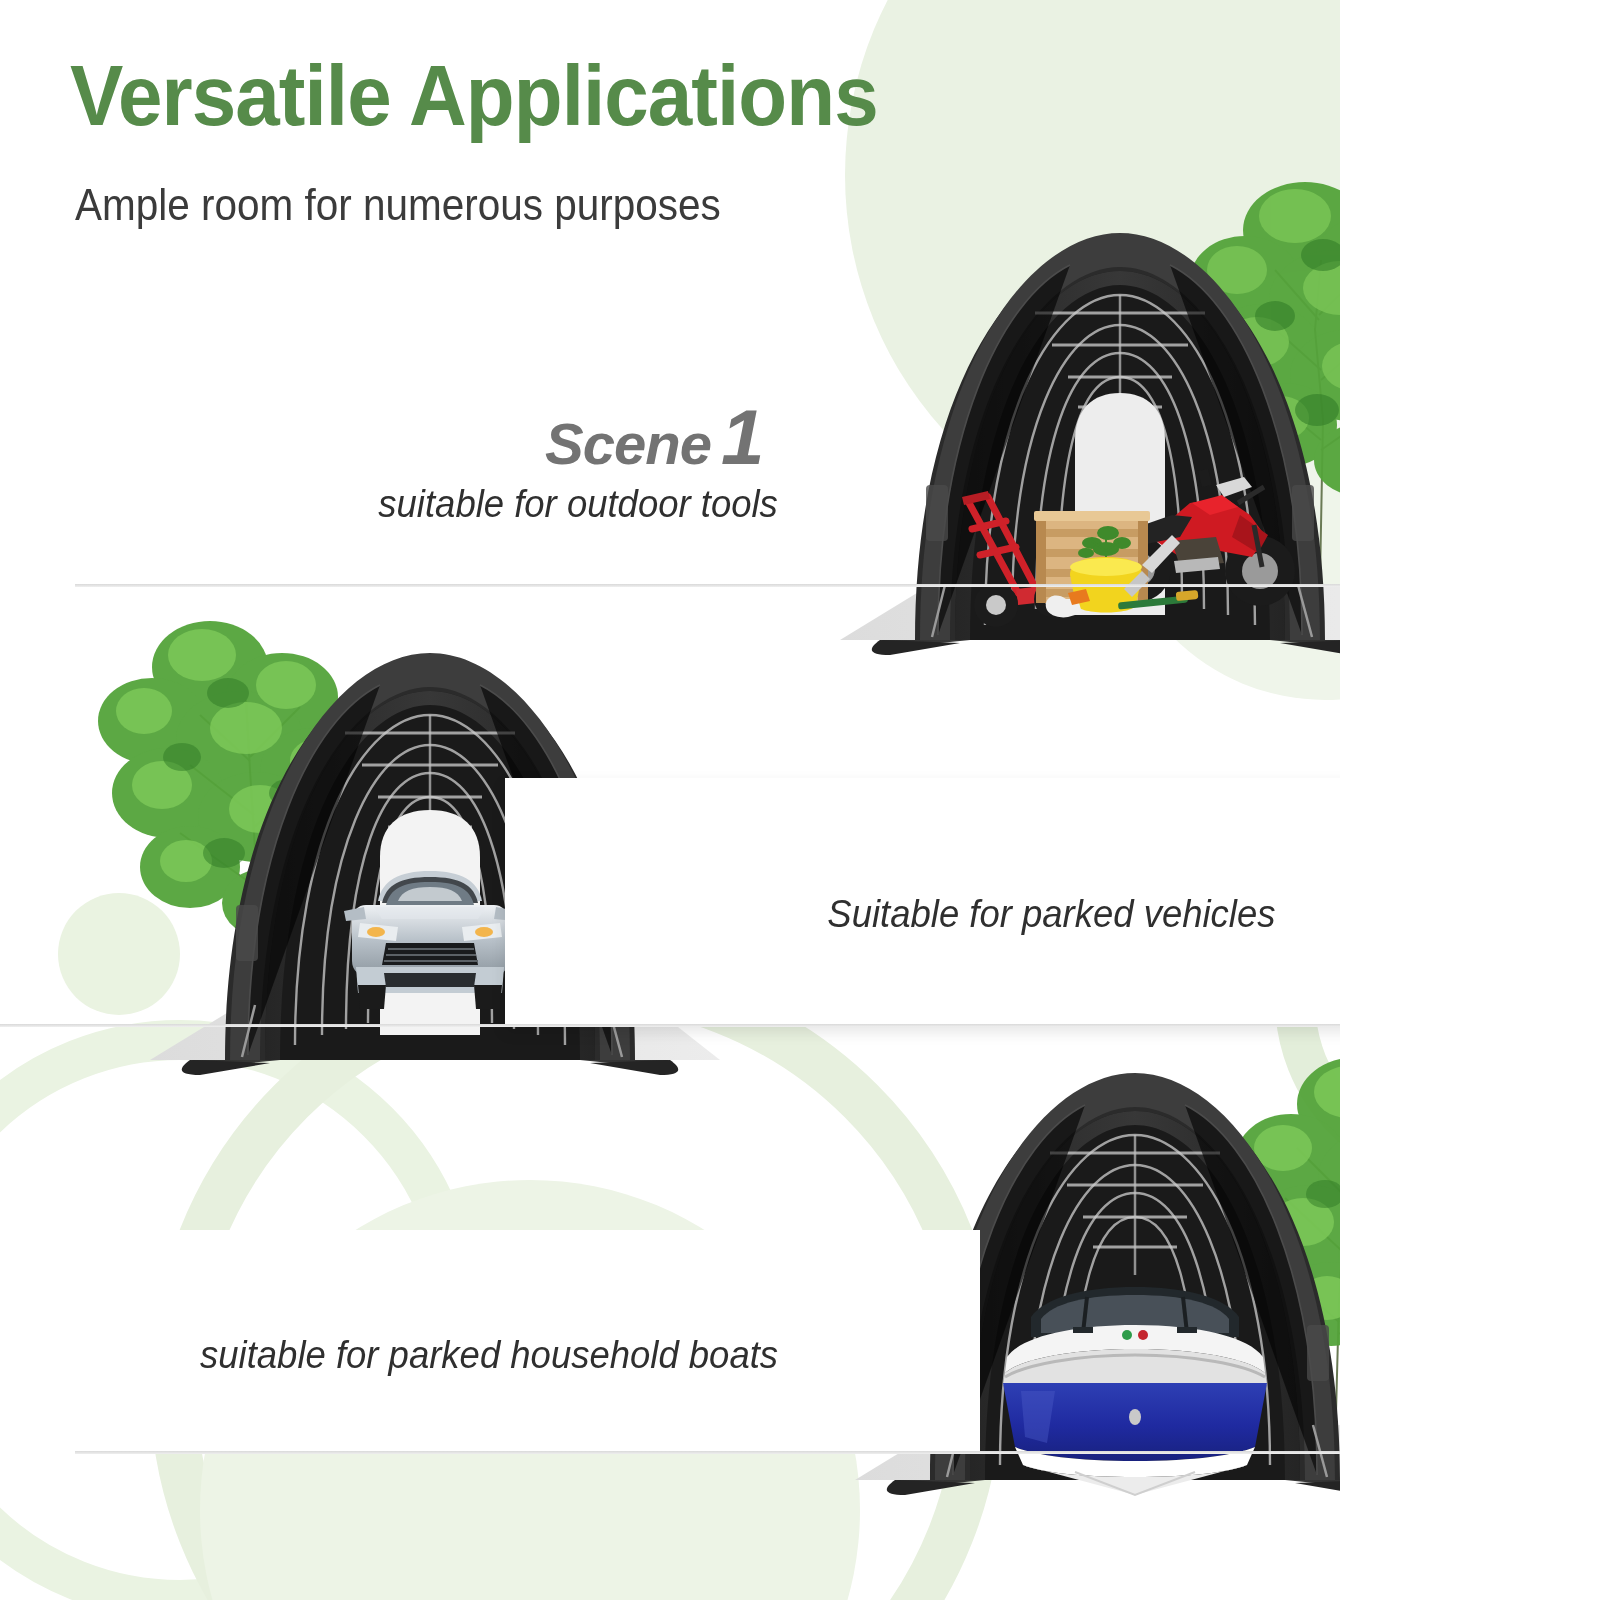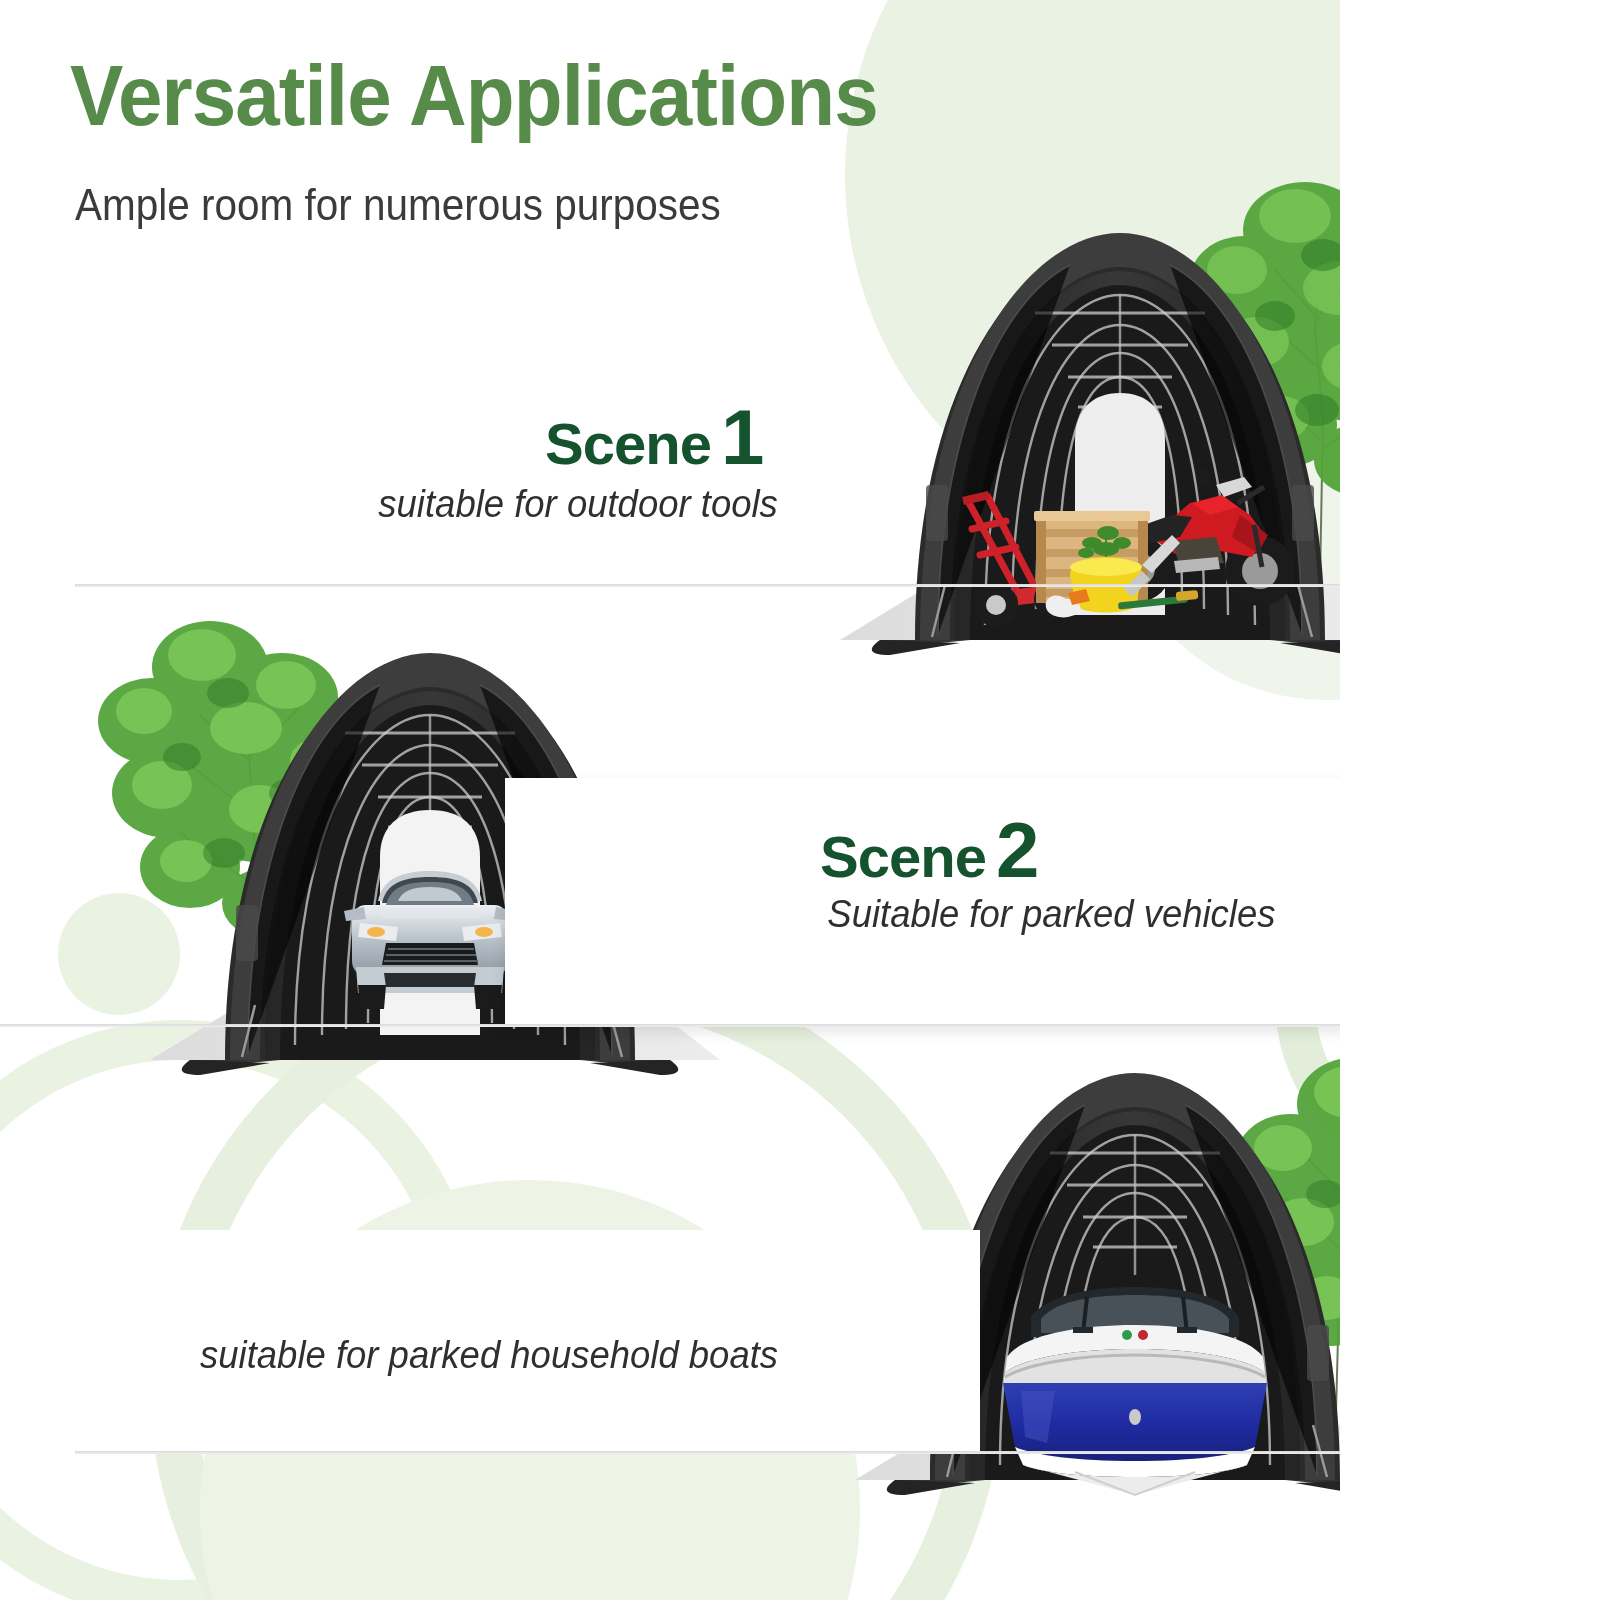"Scene 1" .scene-label { color: #14532d -> #737373; font-style: none -> italic }
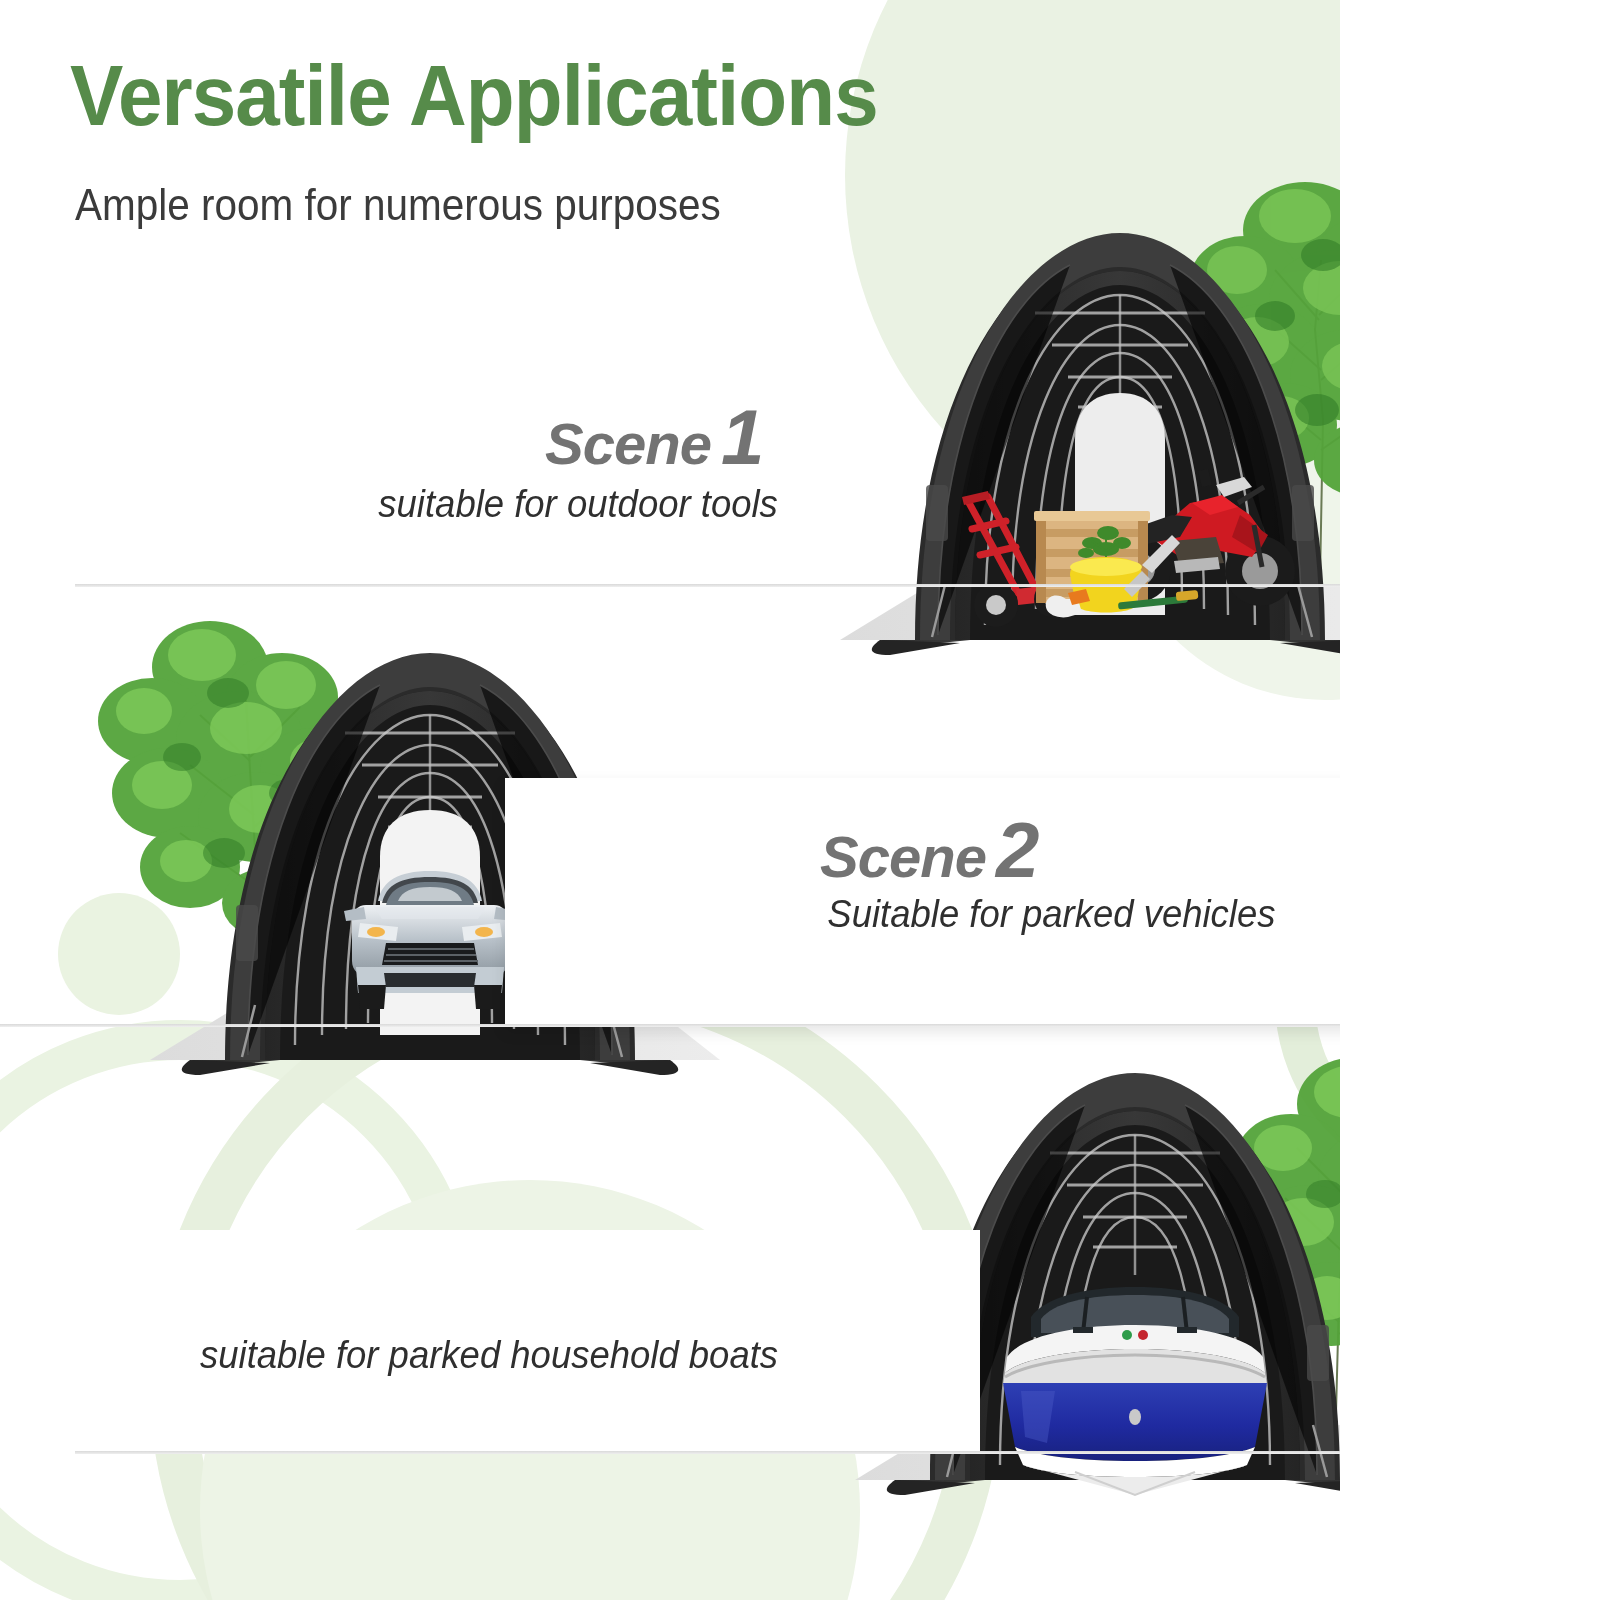"Scene 2" div.scene-label { html: <div> <span>Scene</span><span>2</span> </div> -> none }
